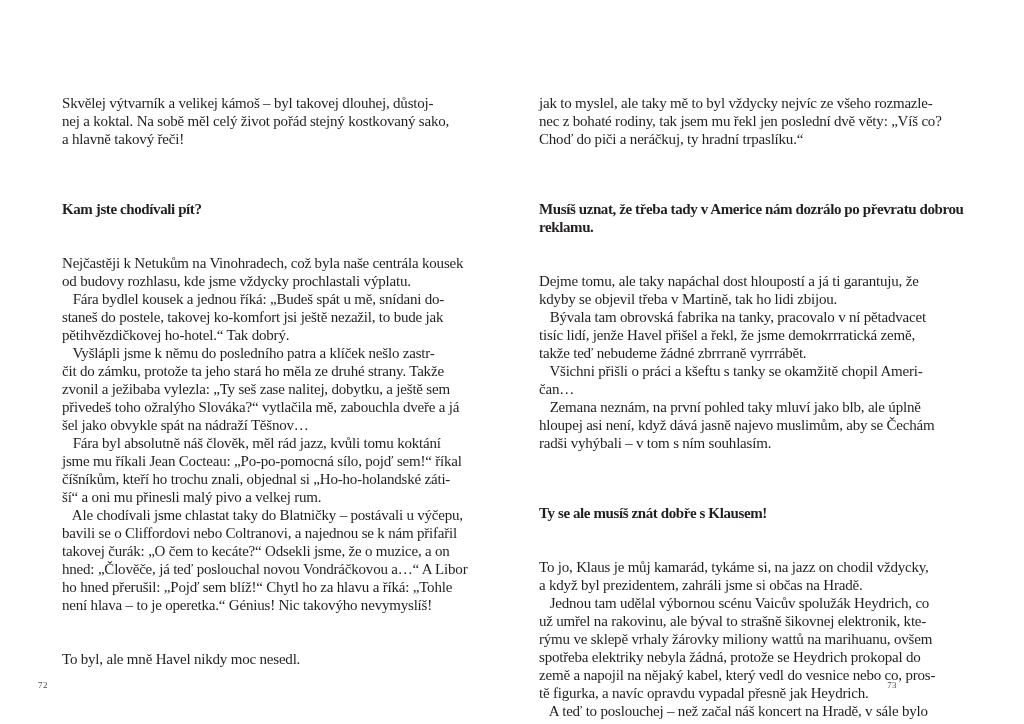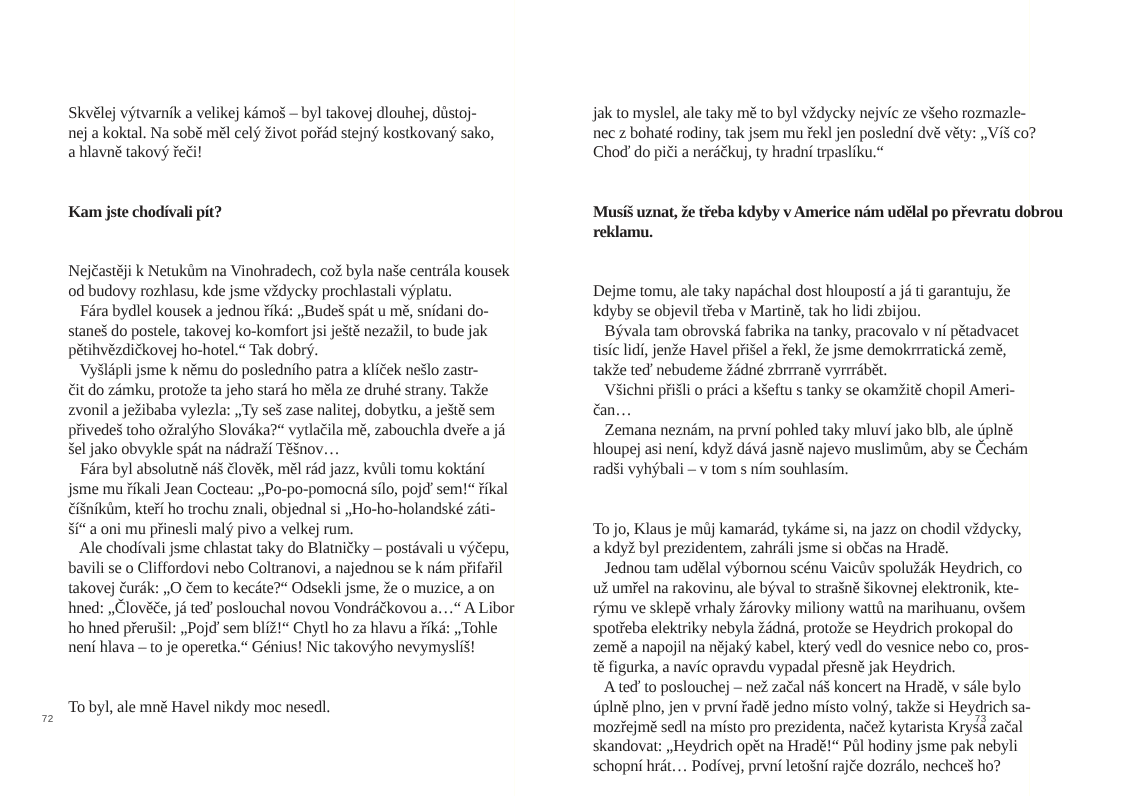"Skvělej výtvarník a velikej kámoš" .spread { background: #fef9c3 -> #a3a3a3 }
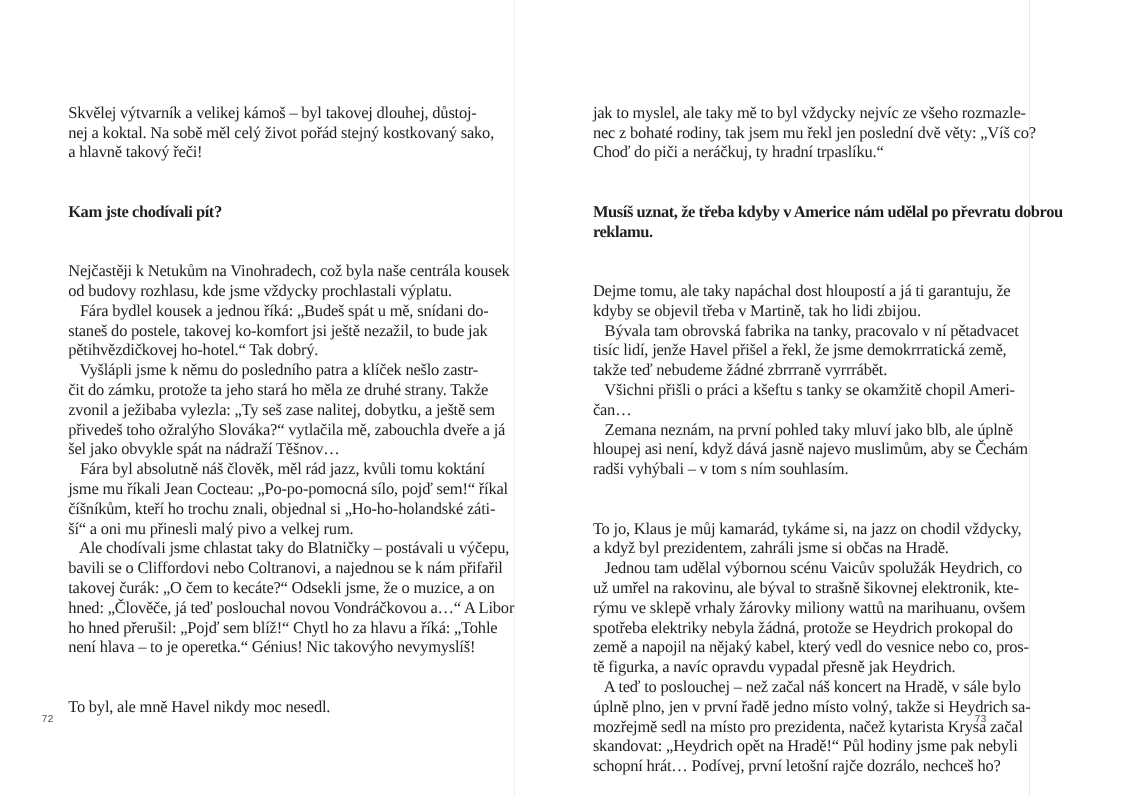"Kam jste chodívali pít?" .text-block p.q { margin-top: none -> 16px }
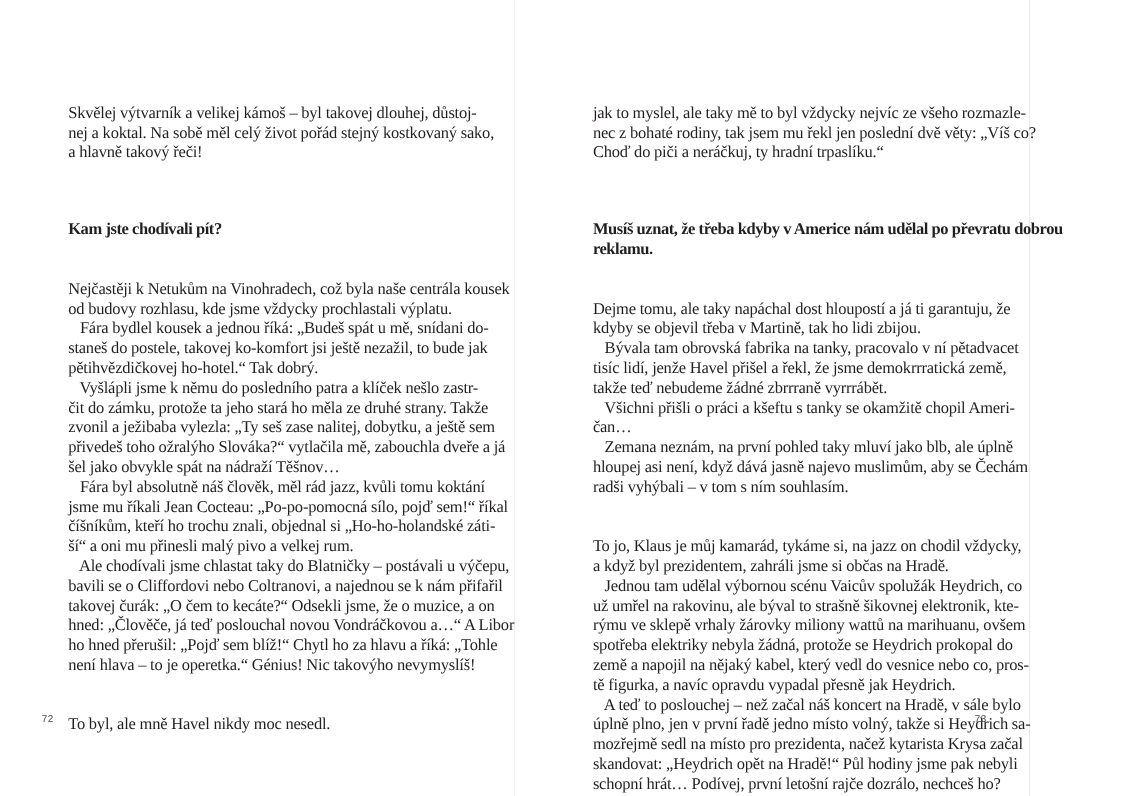"Musíš uznat, že třeba kdyby" p.q { text: kdyby v Americe nám udělal -> tady v Americe nám dozrálo }
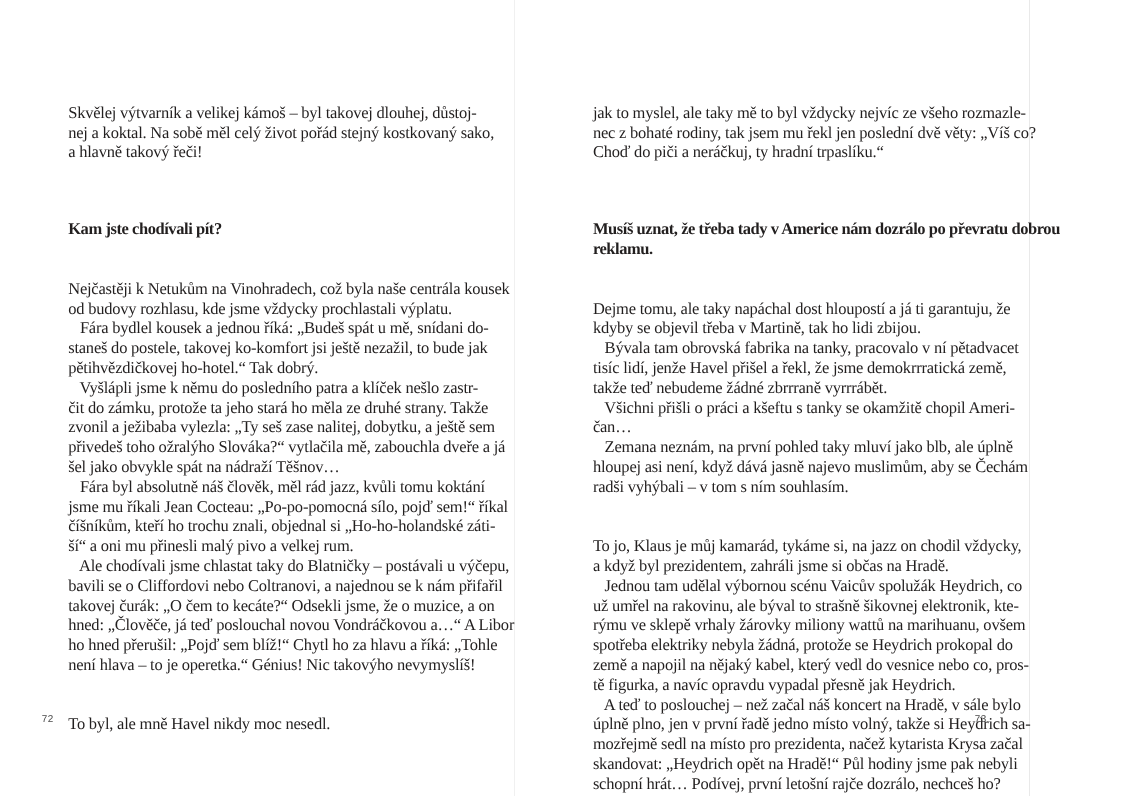"Ty se ale musíš znát" p.q { html: none -> <p>Ty se ale musíš znát dobře s Klausem!</p> }
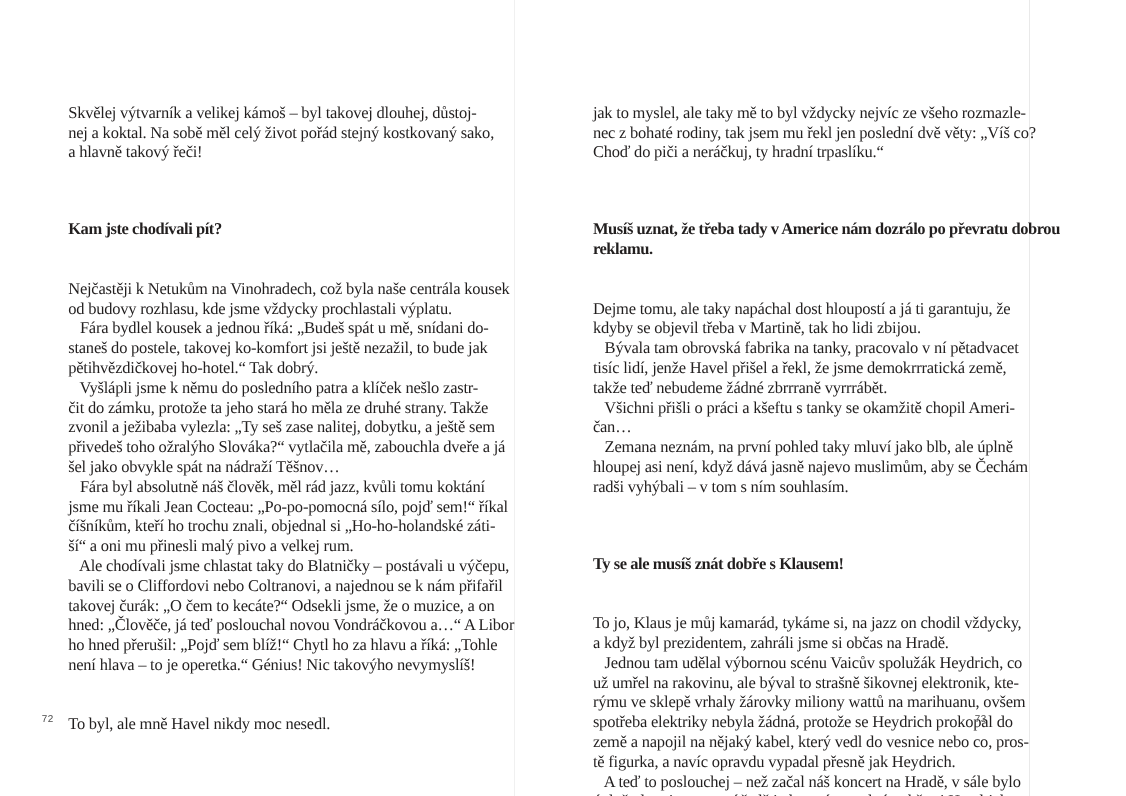"72" .pagenum { font-family: Liberation Sans, sans-serif -> Liberation Serif, serif; top: 648px -> 680px }
